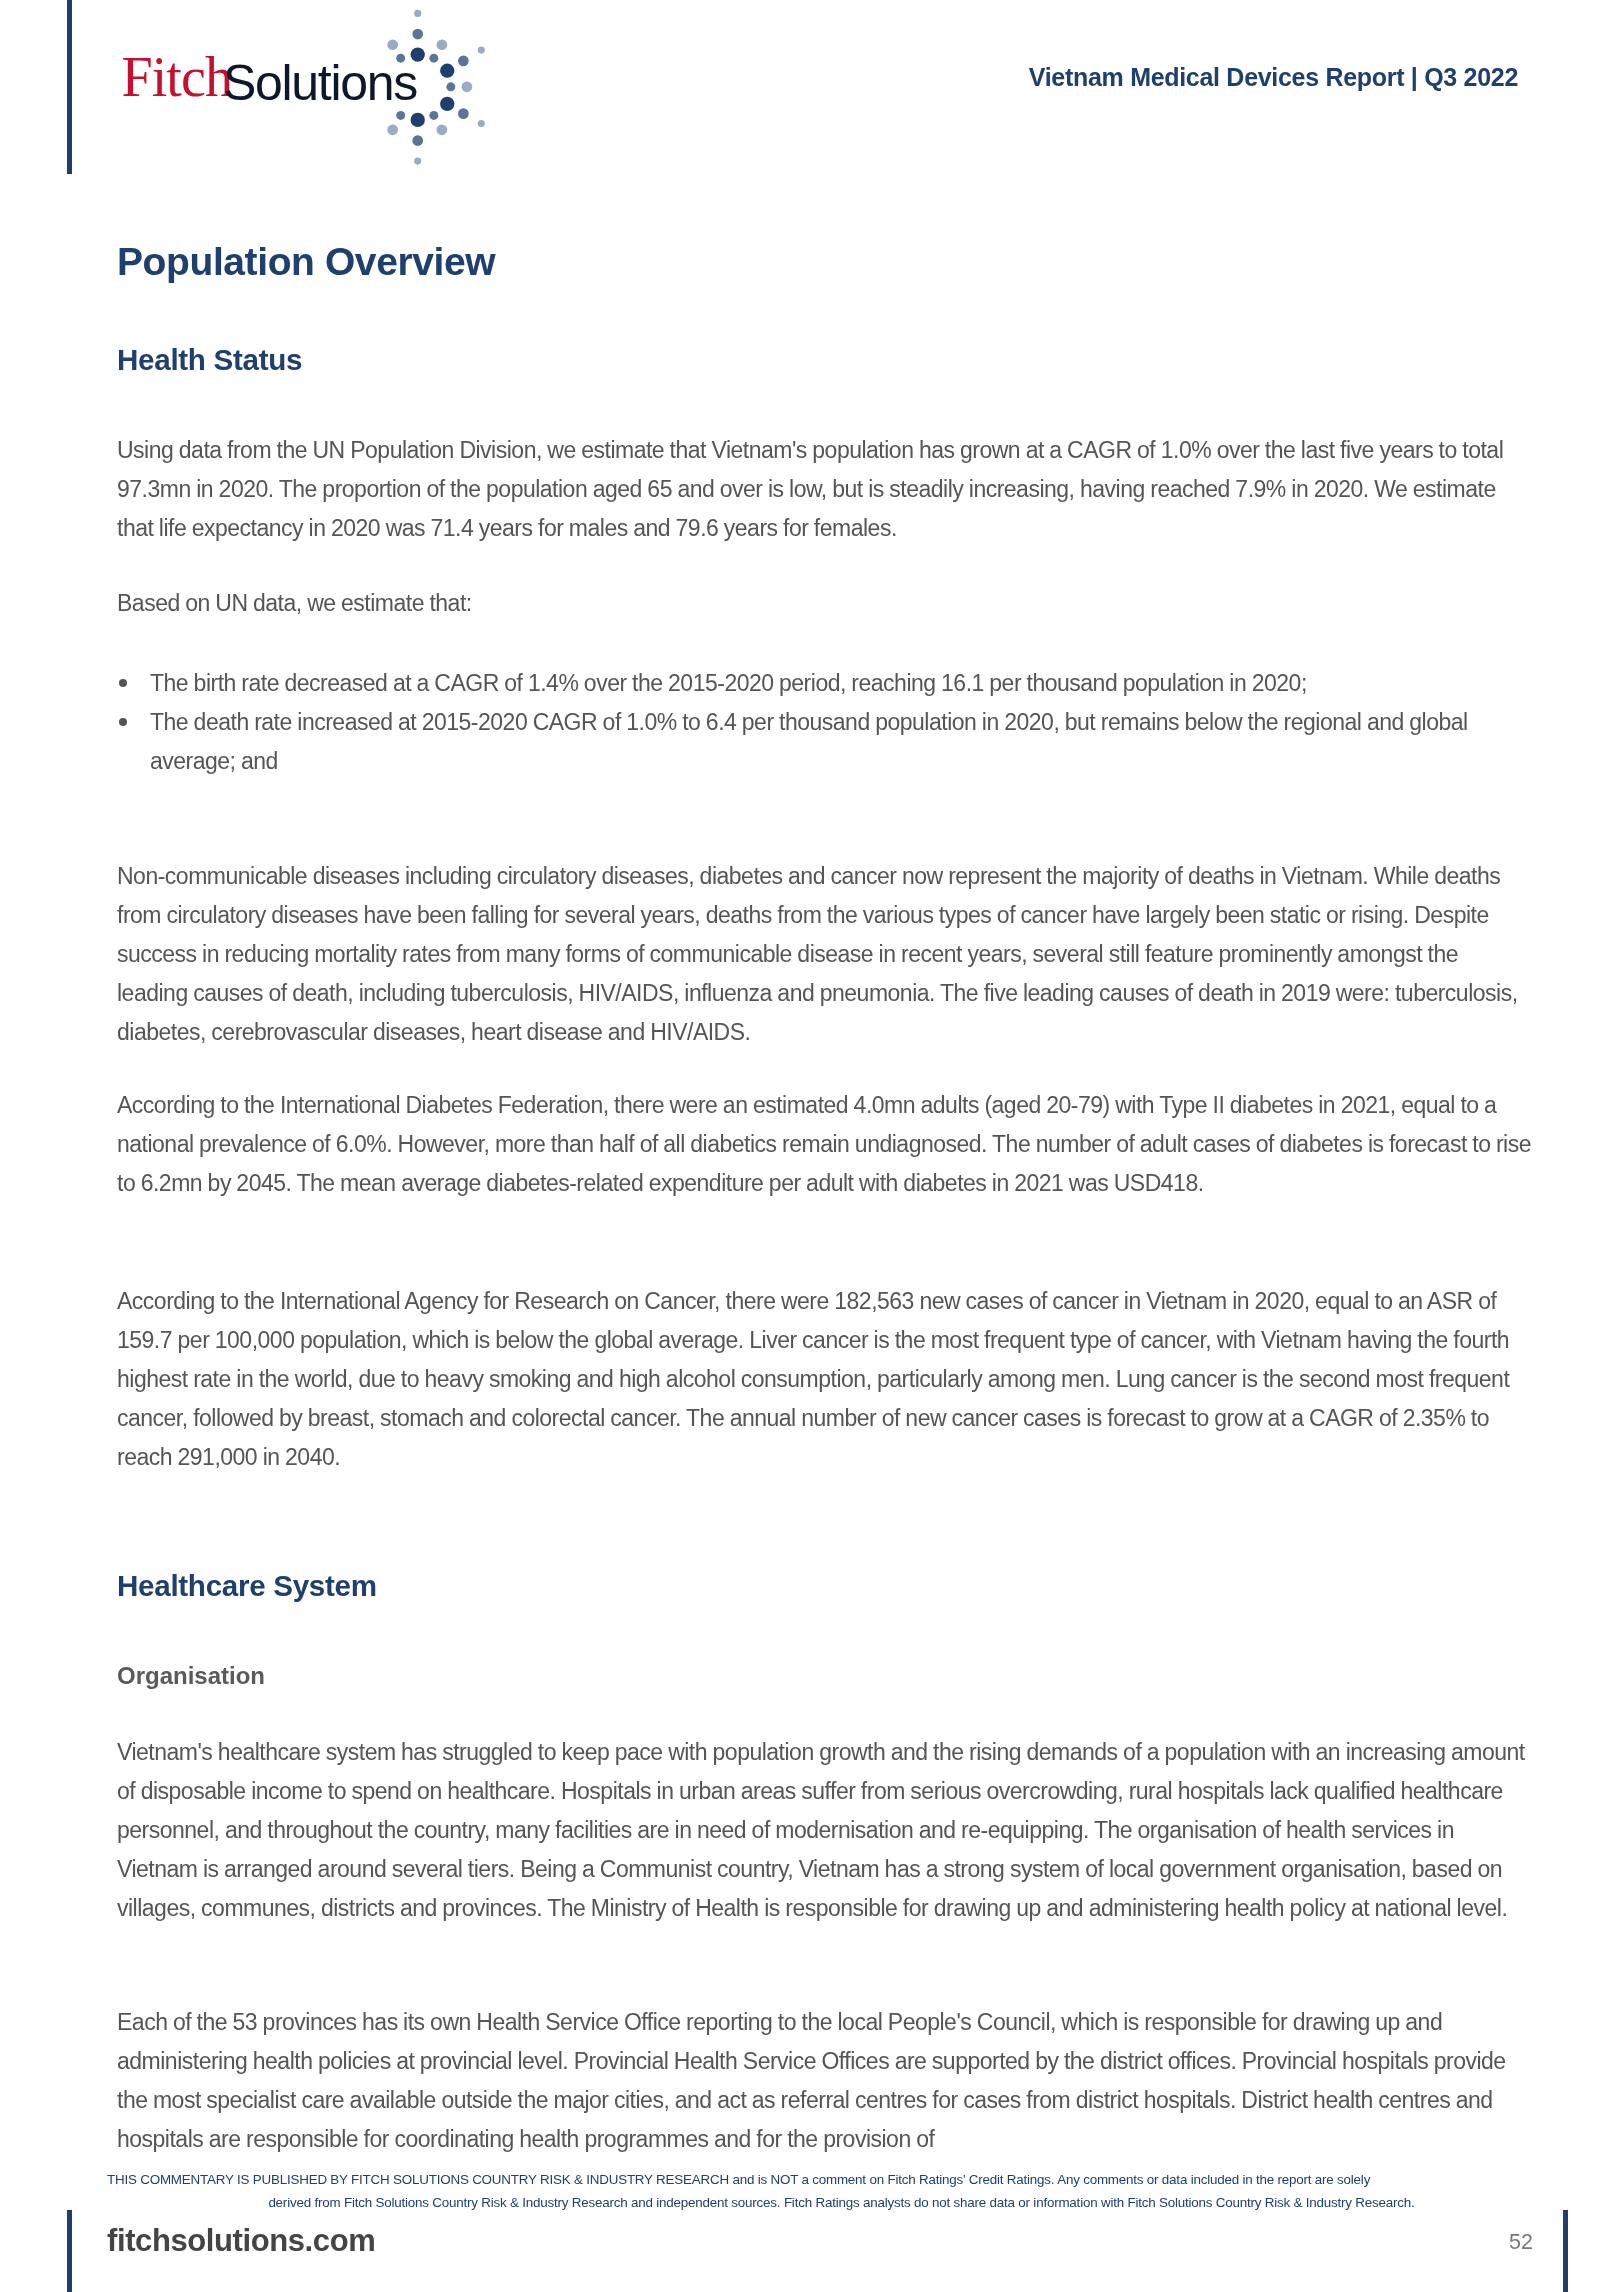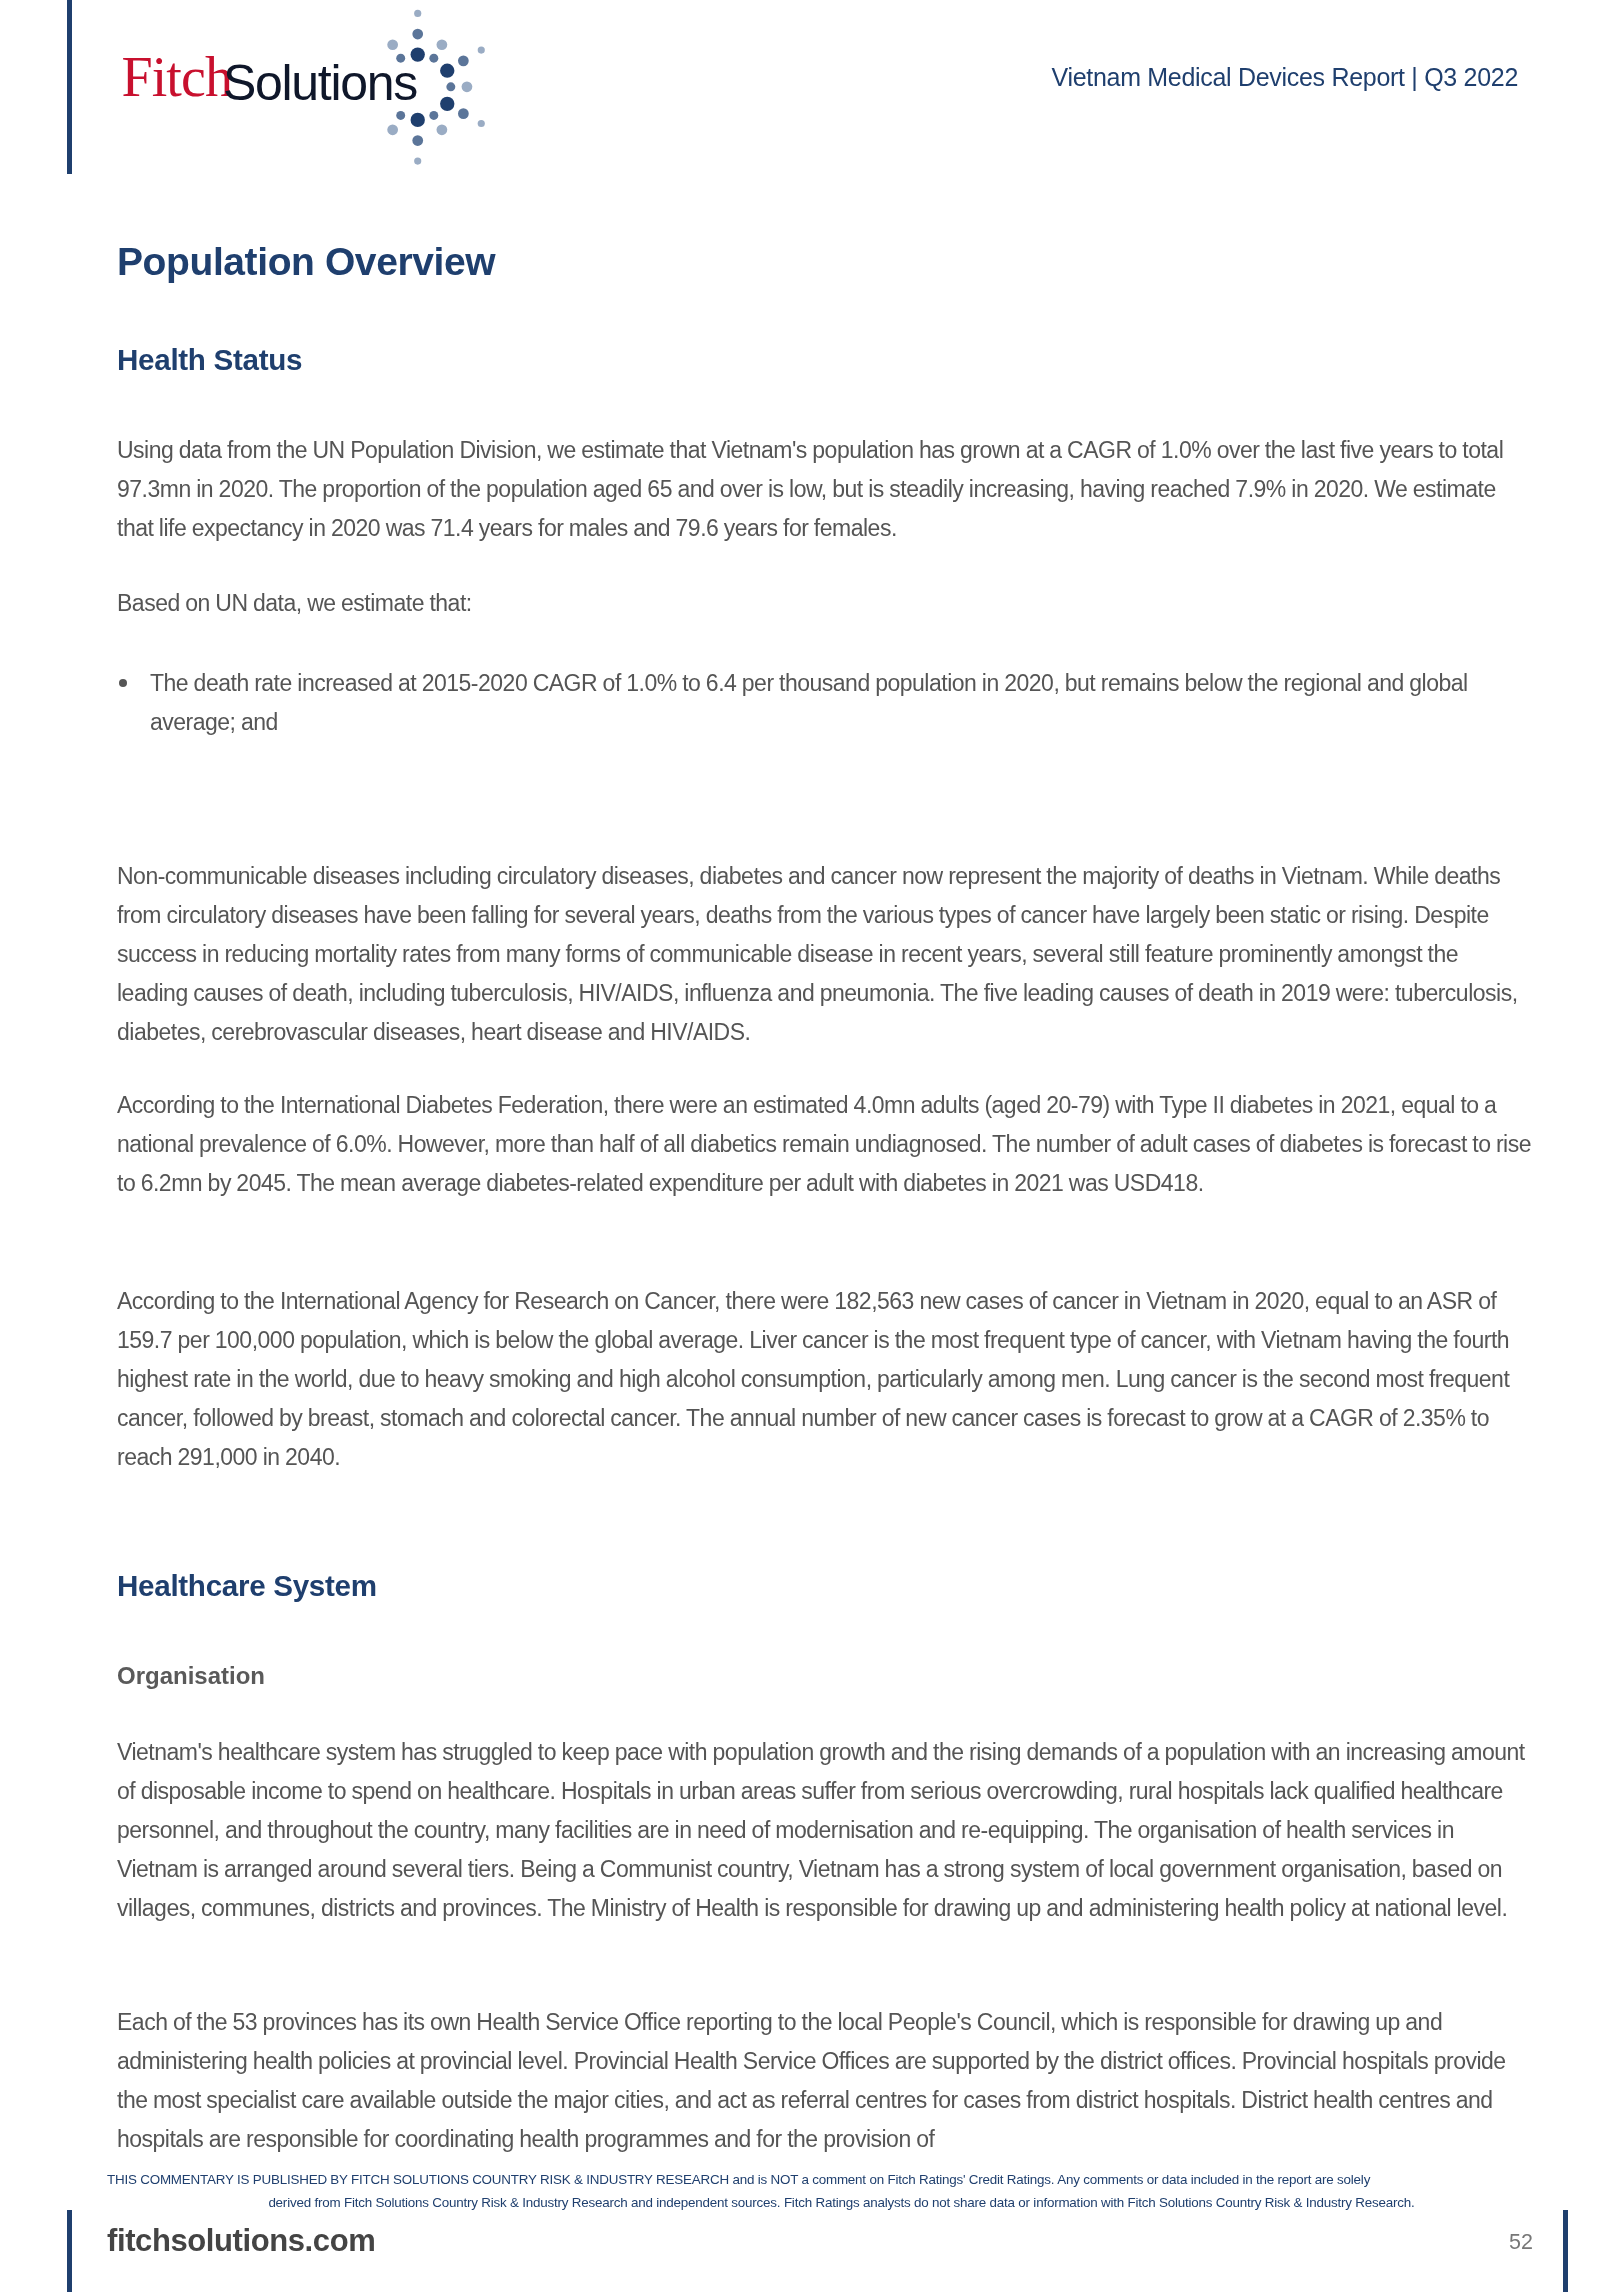"Vietnam Medical Devices Report |" .report-title { font-weight: normal -> bold }
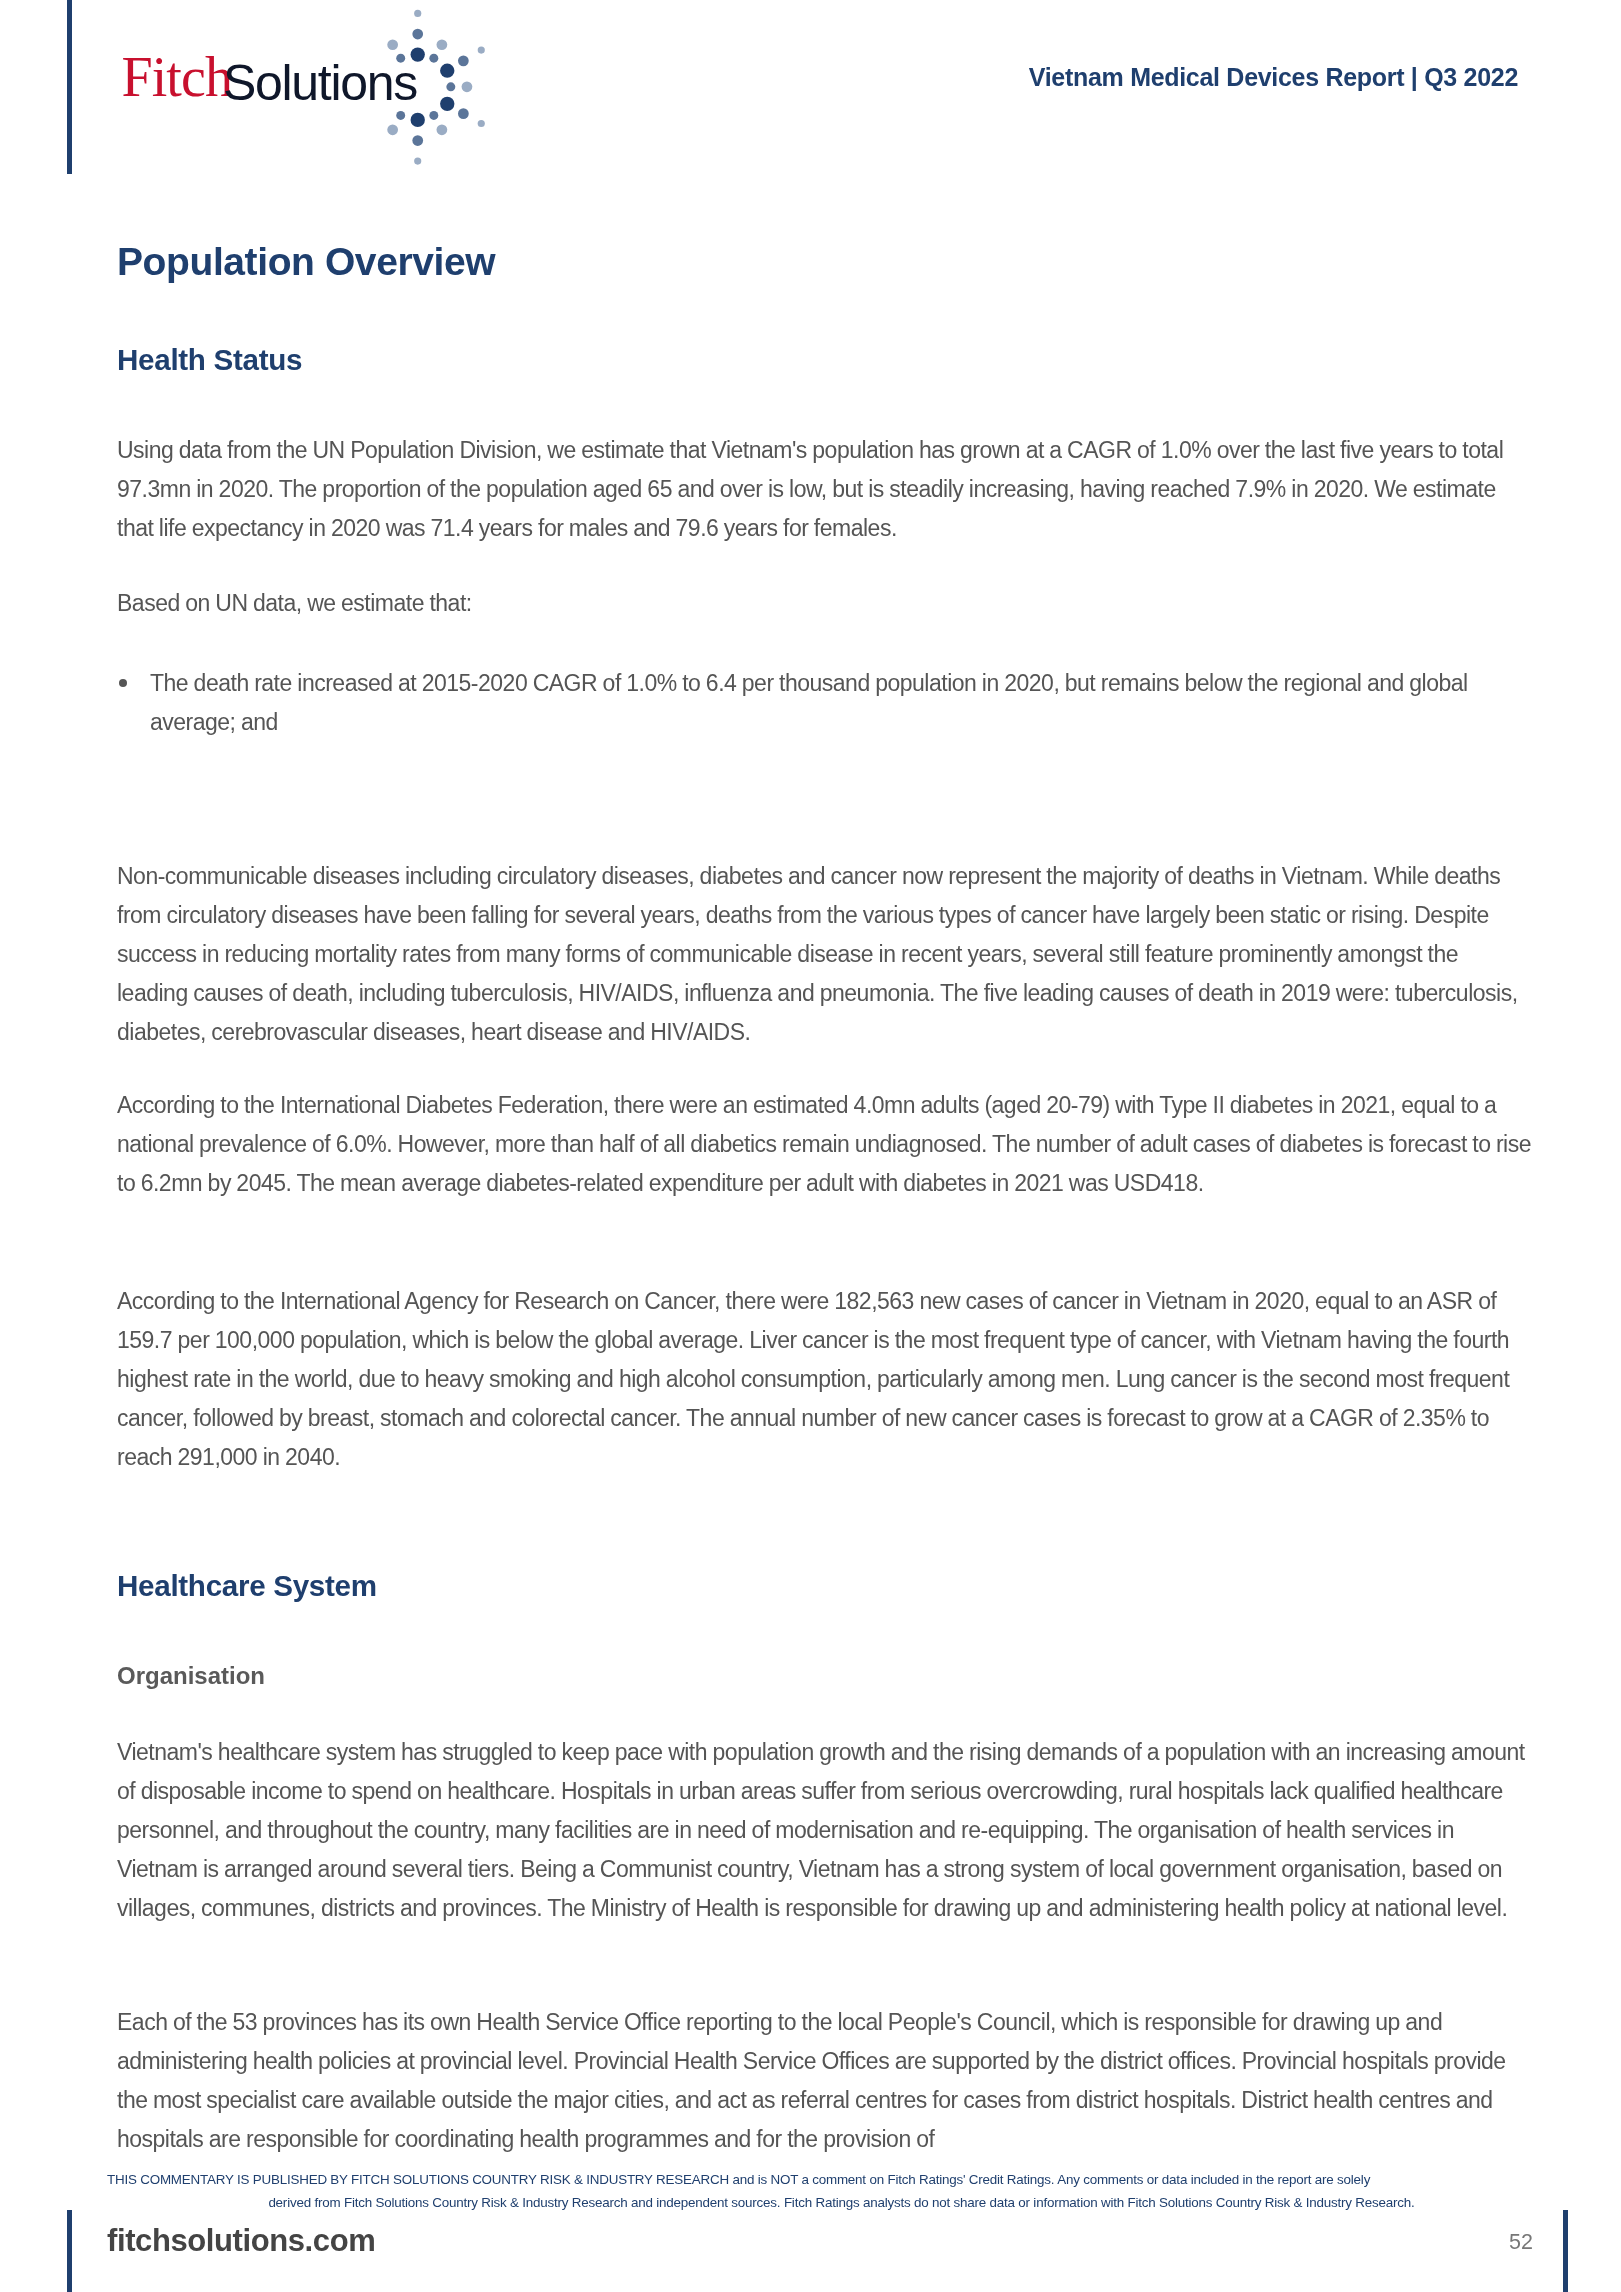"The birth rate decreased at" li { html: none -> <li><span></span><span>The birth rate decreased at a CAGR of 1.4% over the 2015-2020 period, reaching 16.1 per thousand population in 2020;</span></li> }
